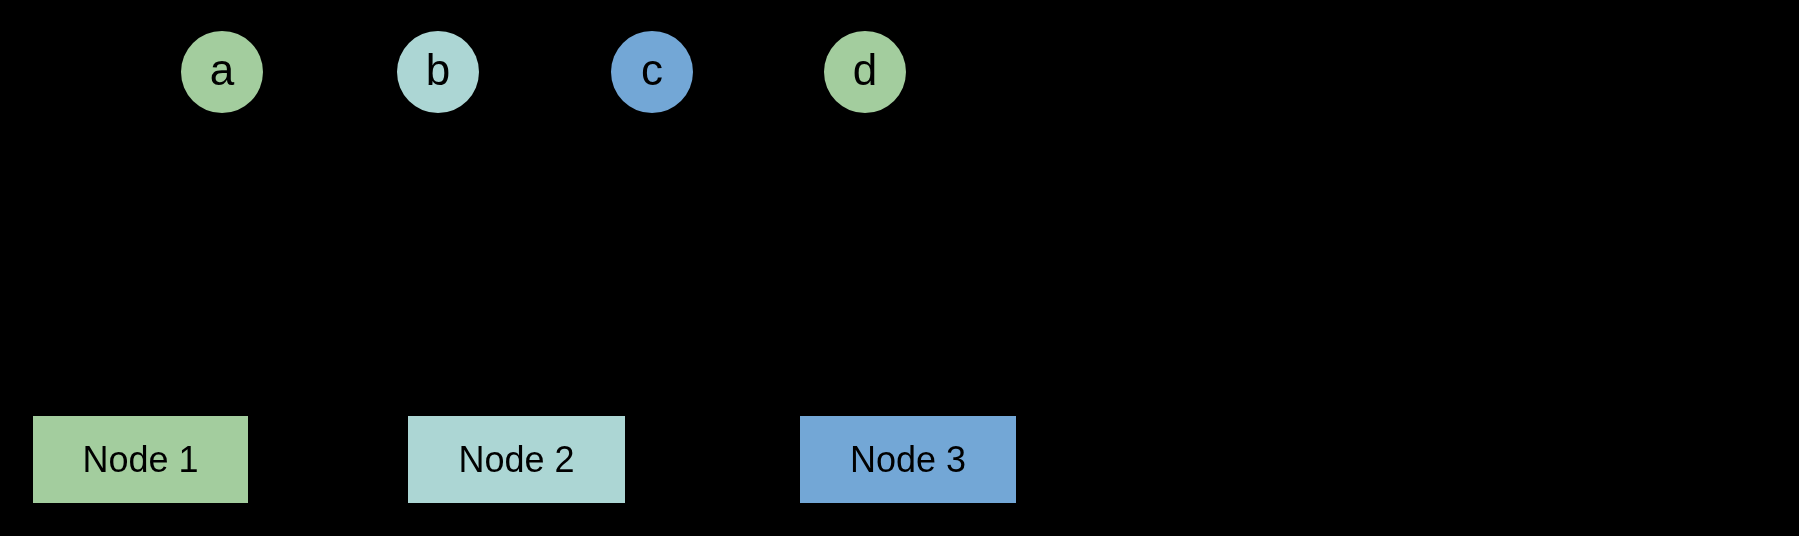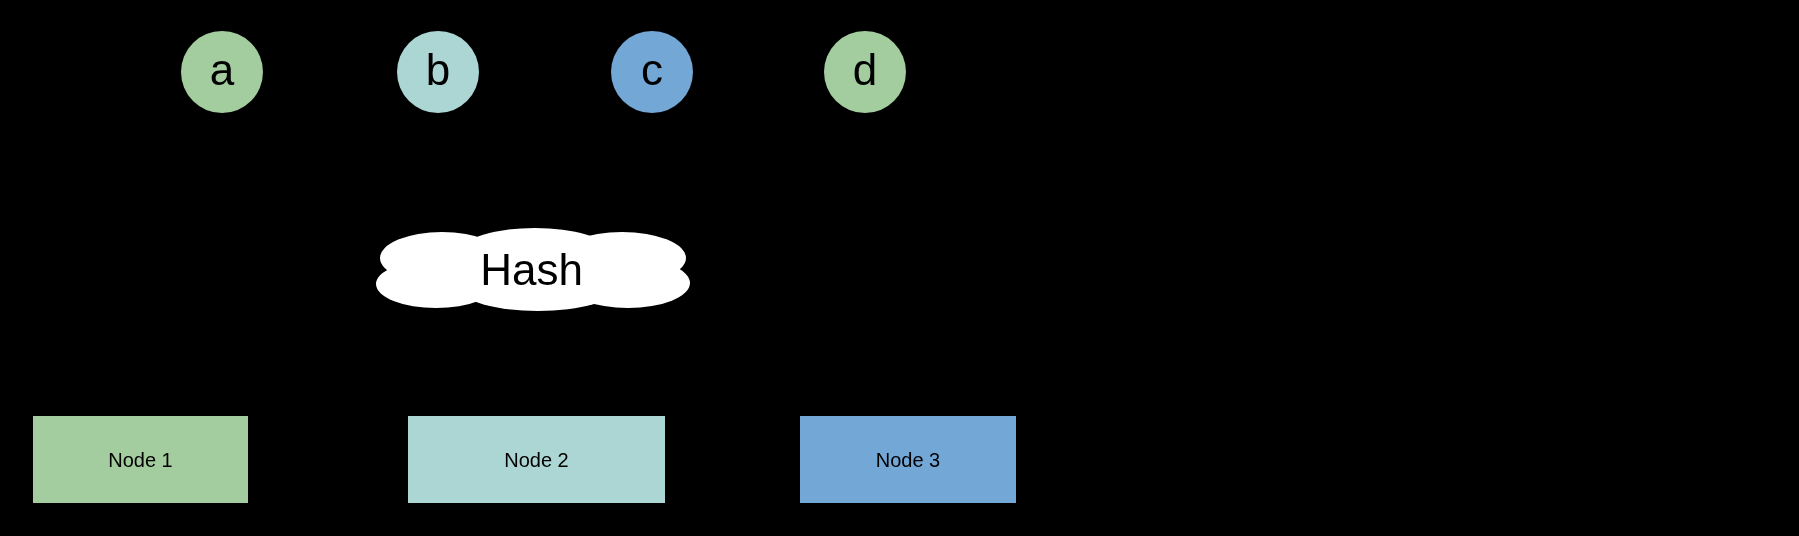"Hash" div.hash-cloud { html: <div> <svg> <g> <ellipse></ellipse> <ellipse></ellipse> <ellipse></ellipse> <ellipse></ellipse> <ellipse></ellipse> <ellipse></ellipse> </g> </svg> <div>Hash</div> </div> -> none }
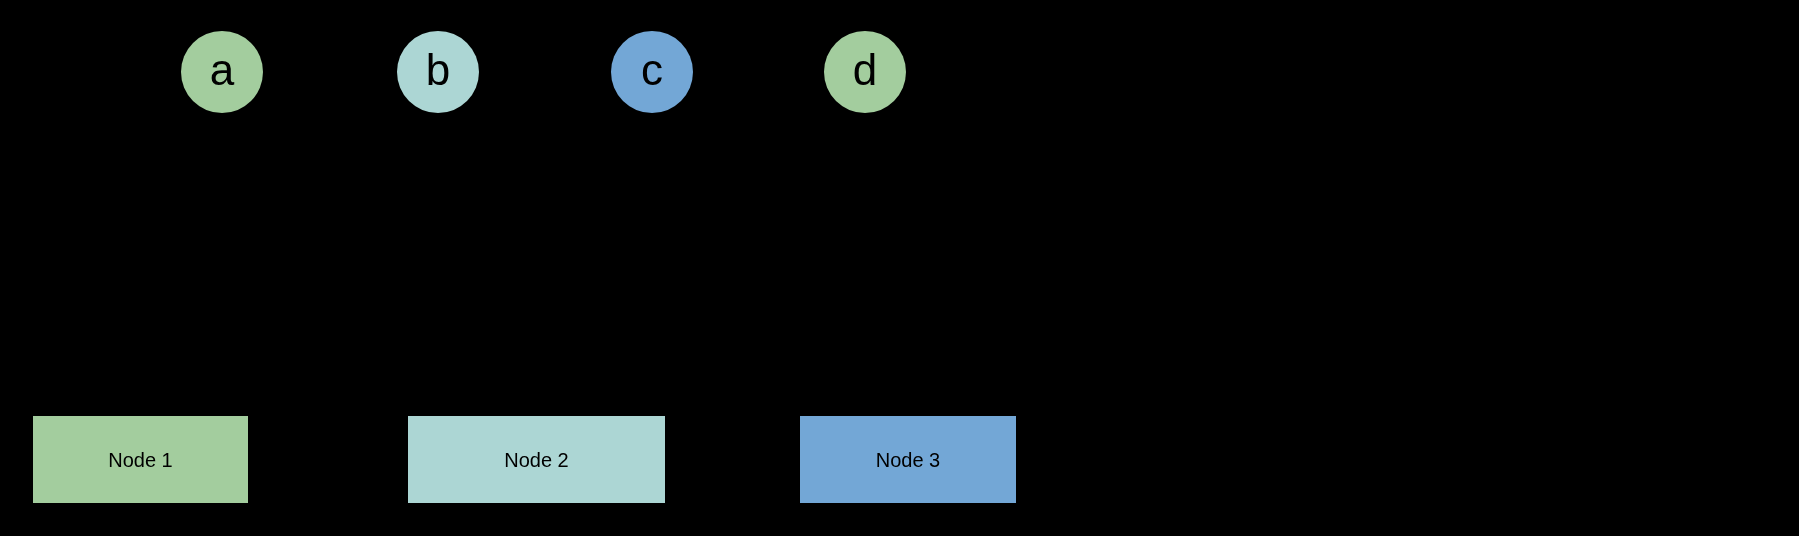"Node 1" .node-label { font-size: 20px -> 36px }
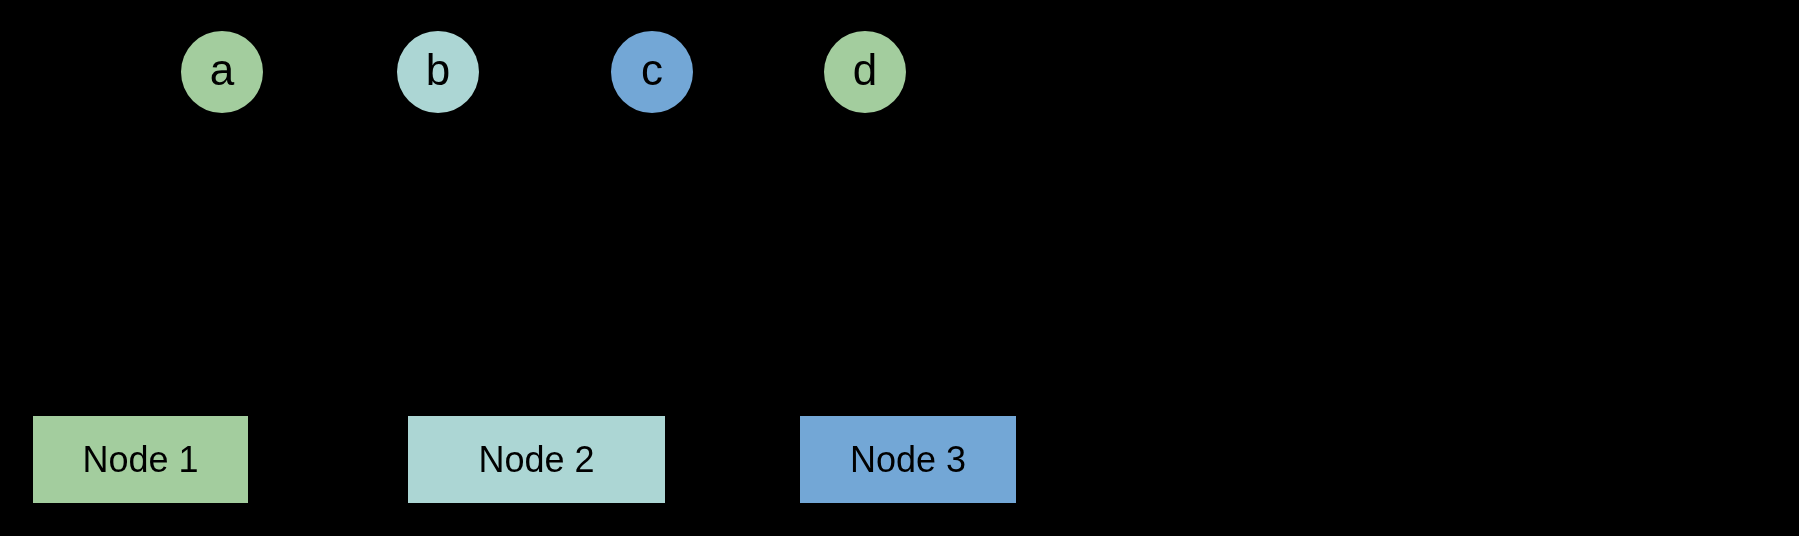"Node 2" #node-2 { width: 257px -> 217px }
